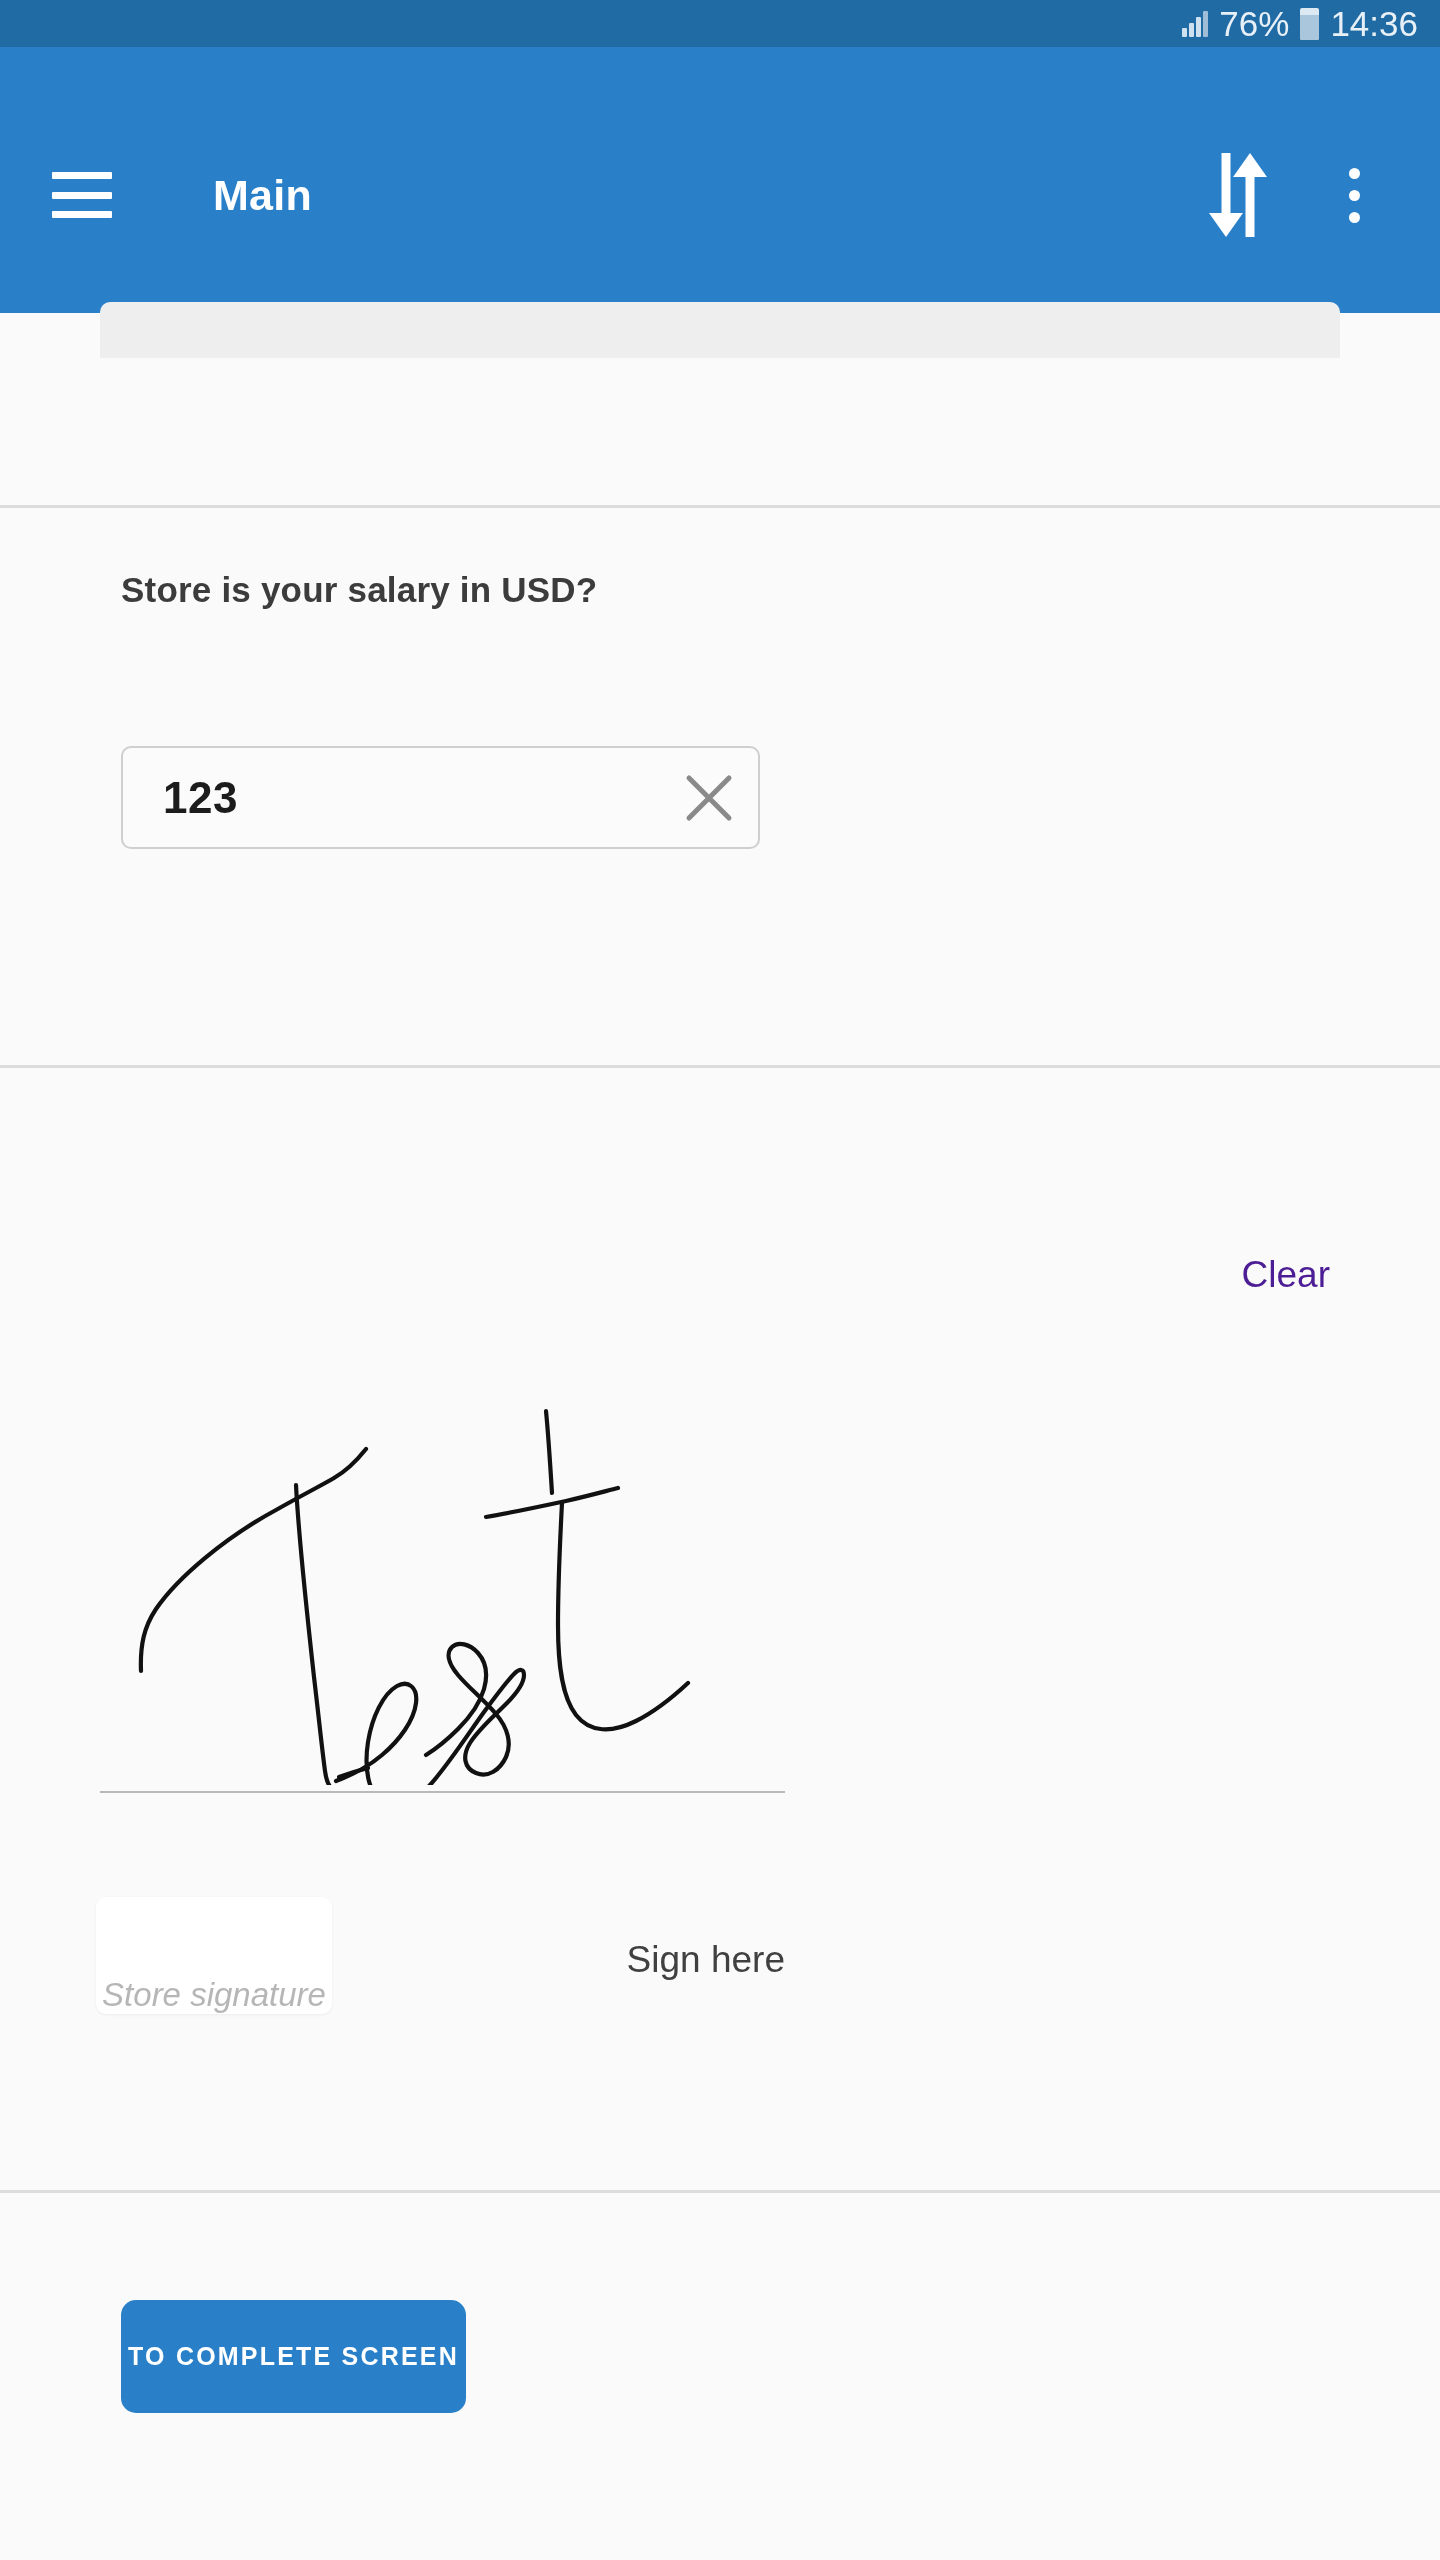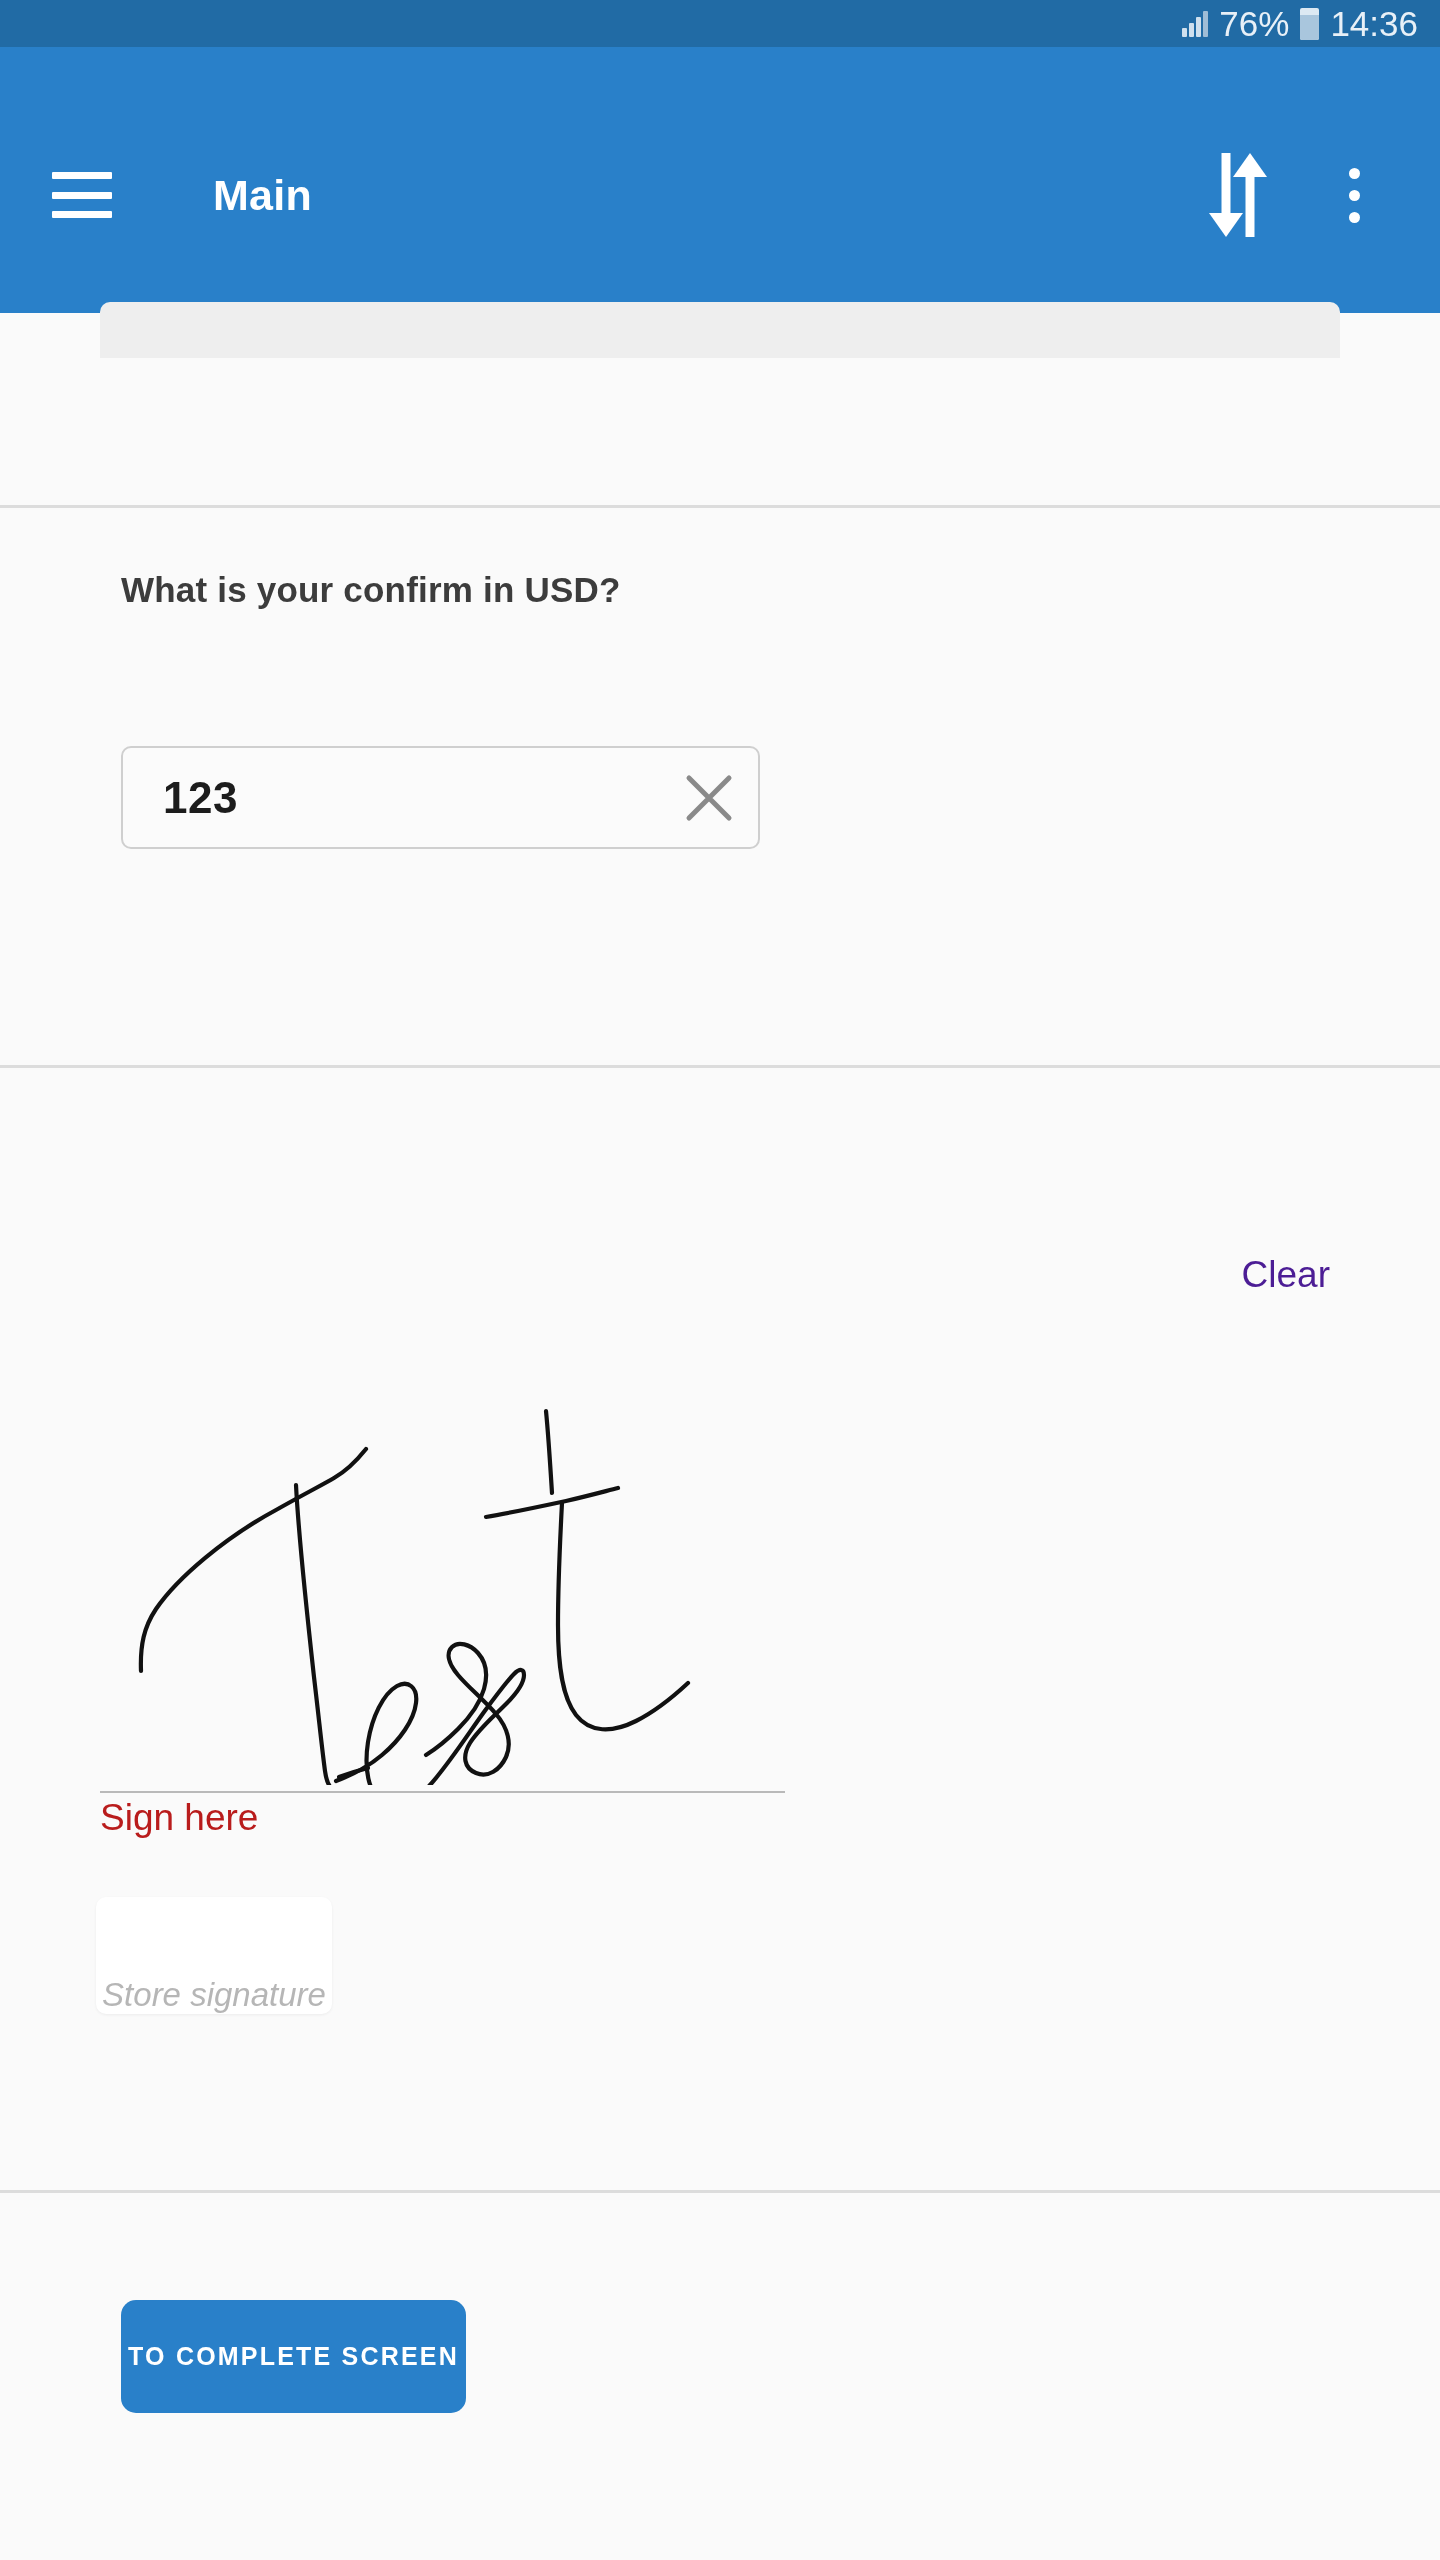"What is your confirm in" div.q-label { text: What is your confirm -> Store is your salary }
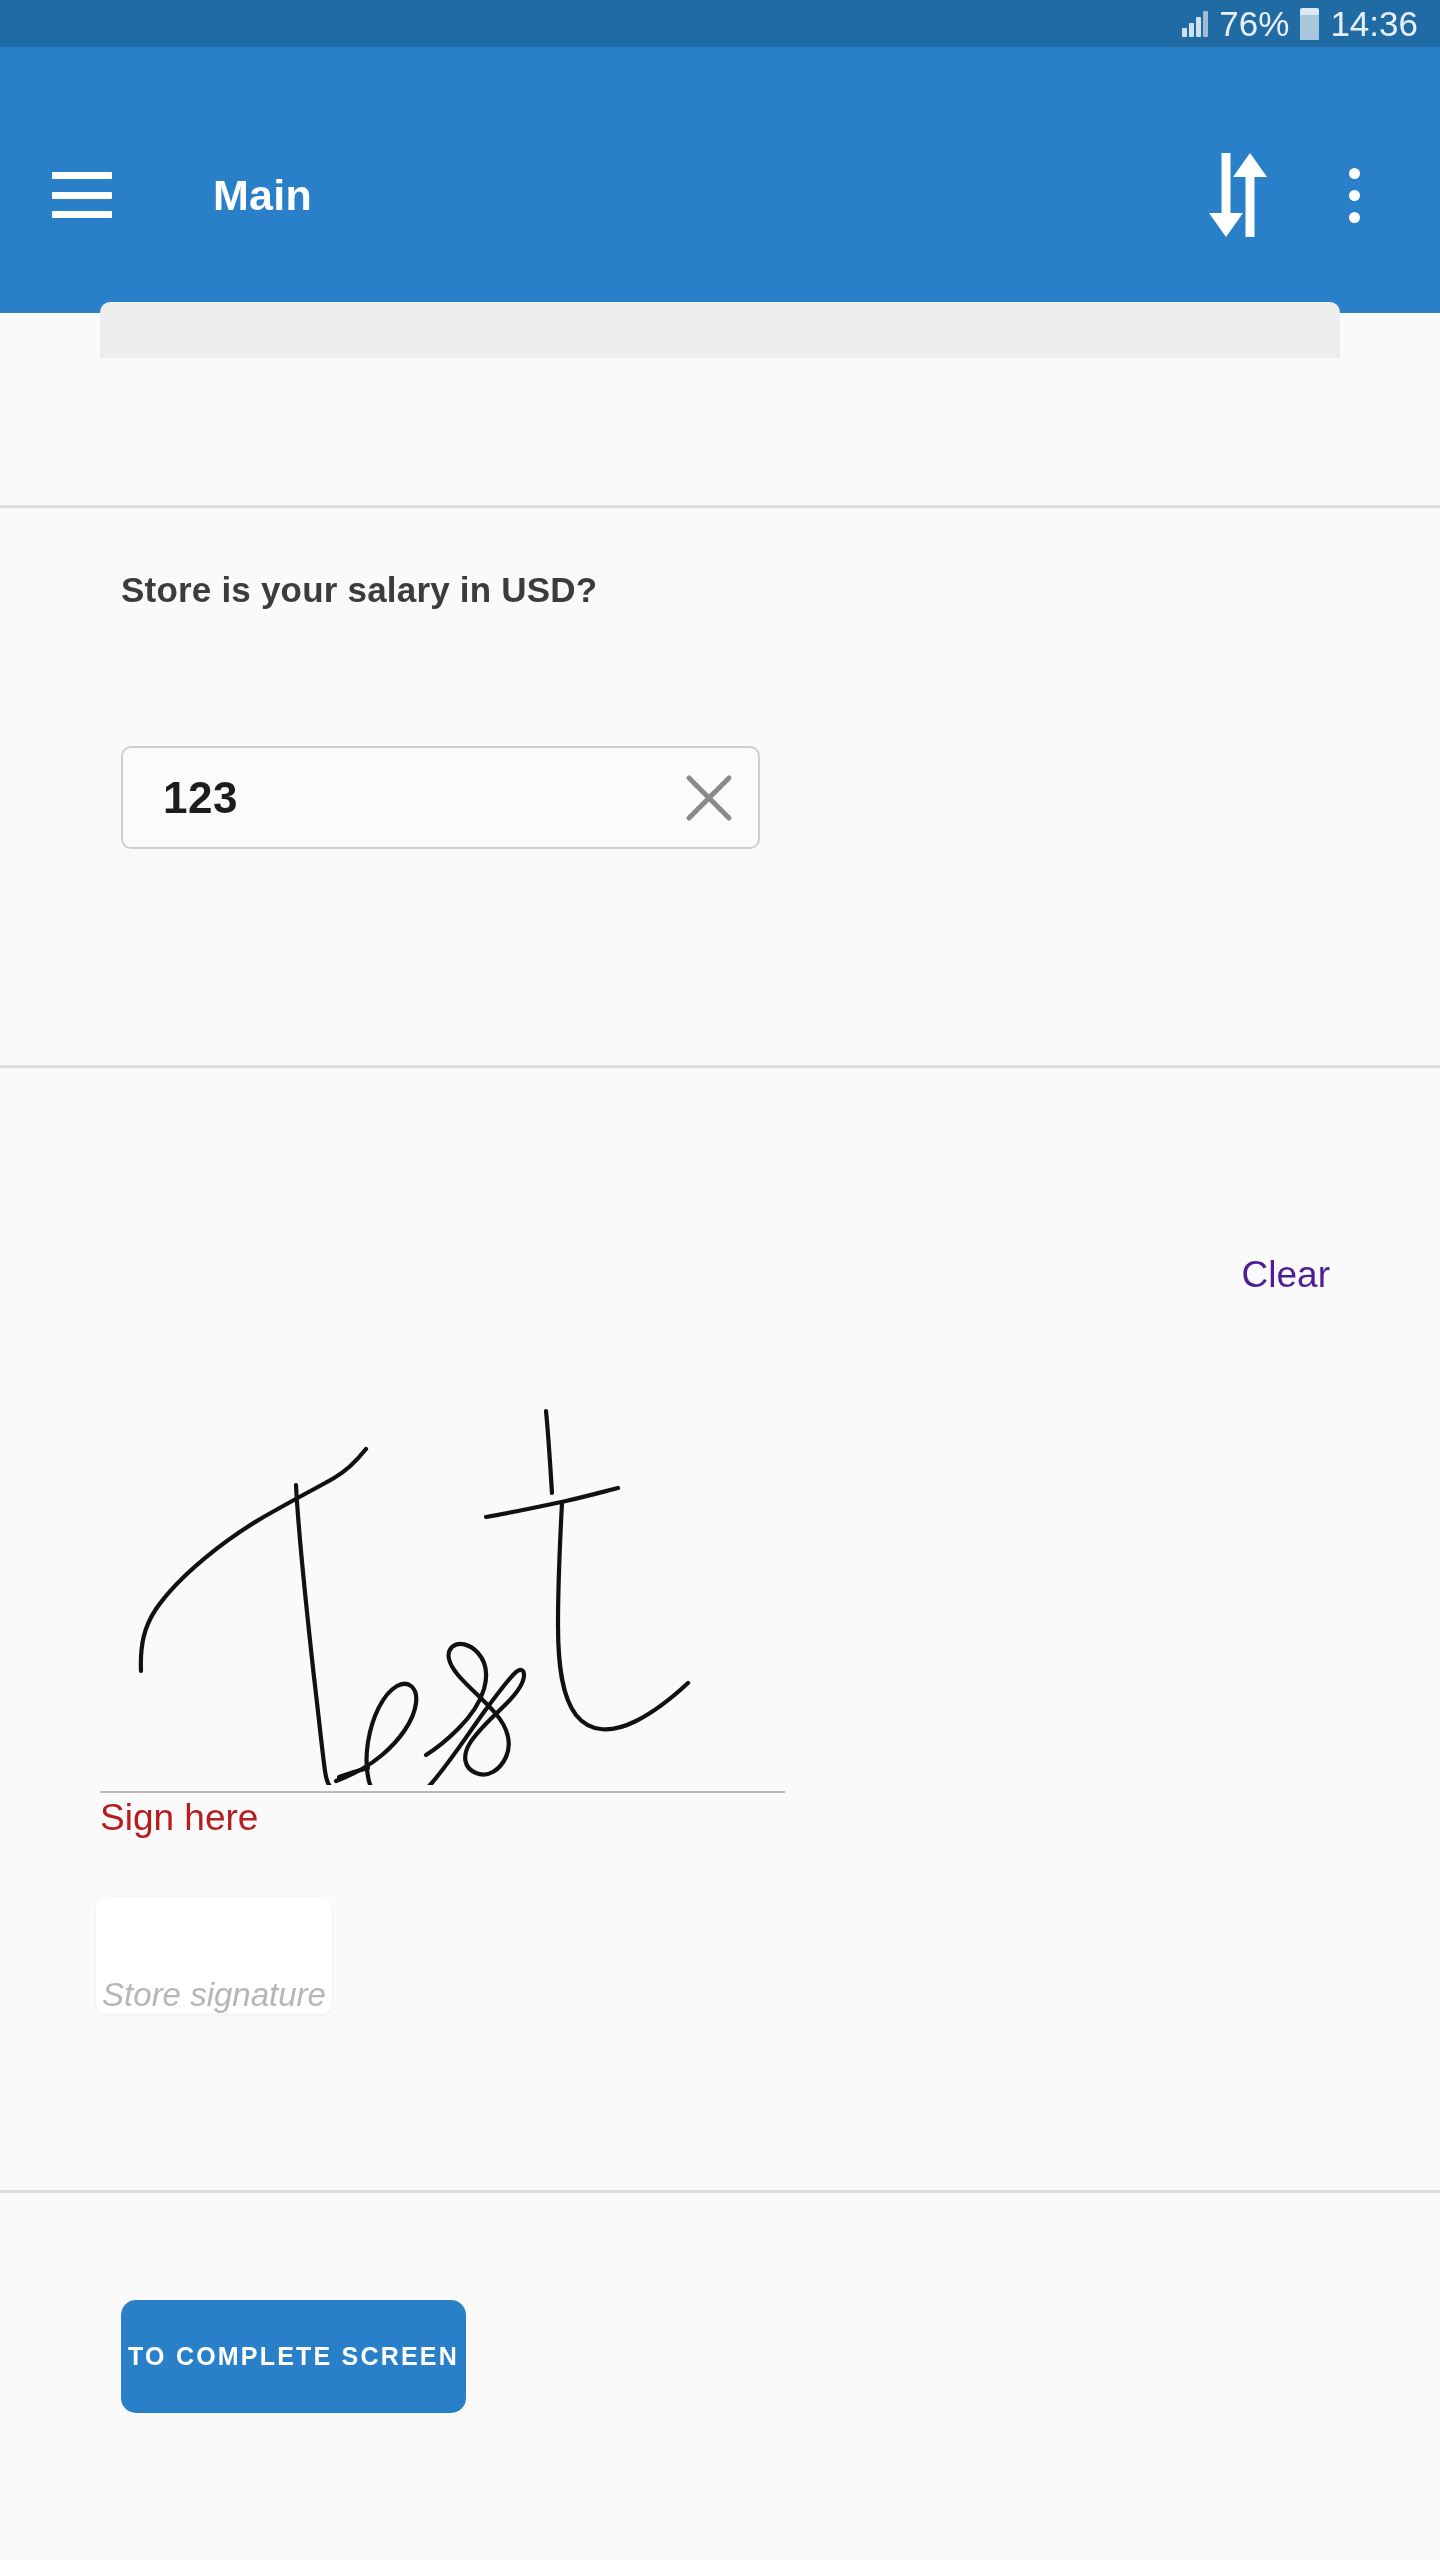"Sign here" .sign-here { color: #b91c1c -> #404040; text-align: left -> right; top: 1797px -> 1939px }
